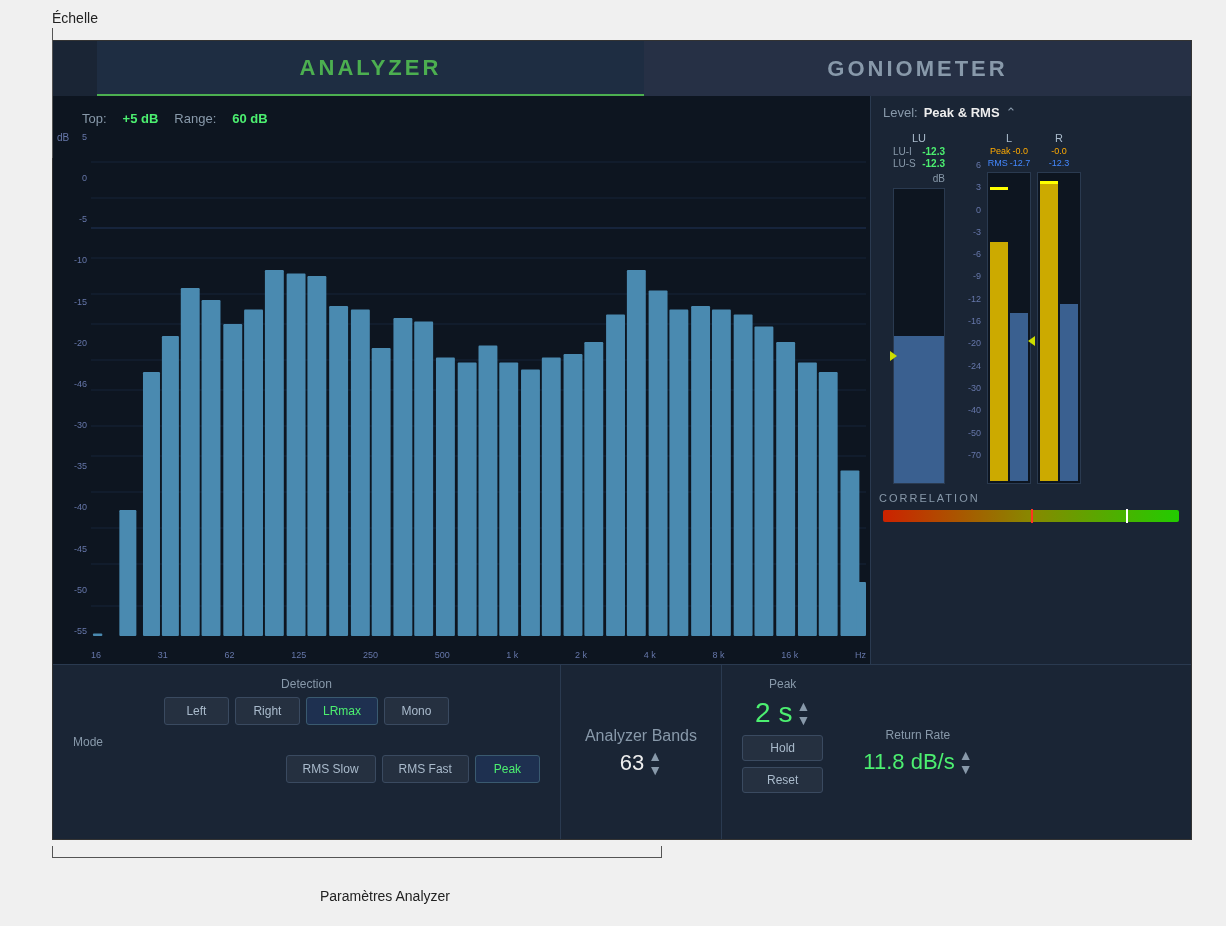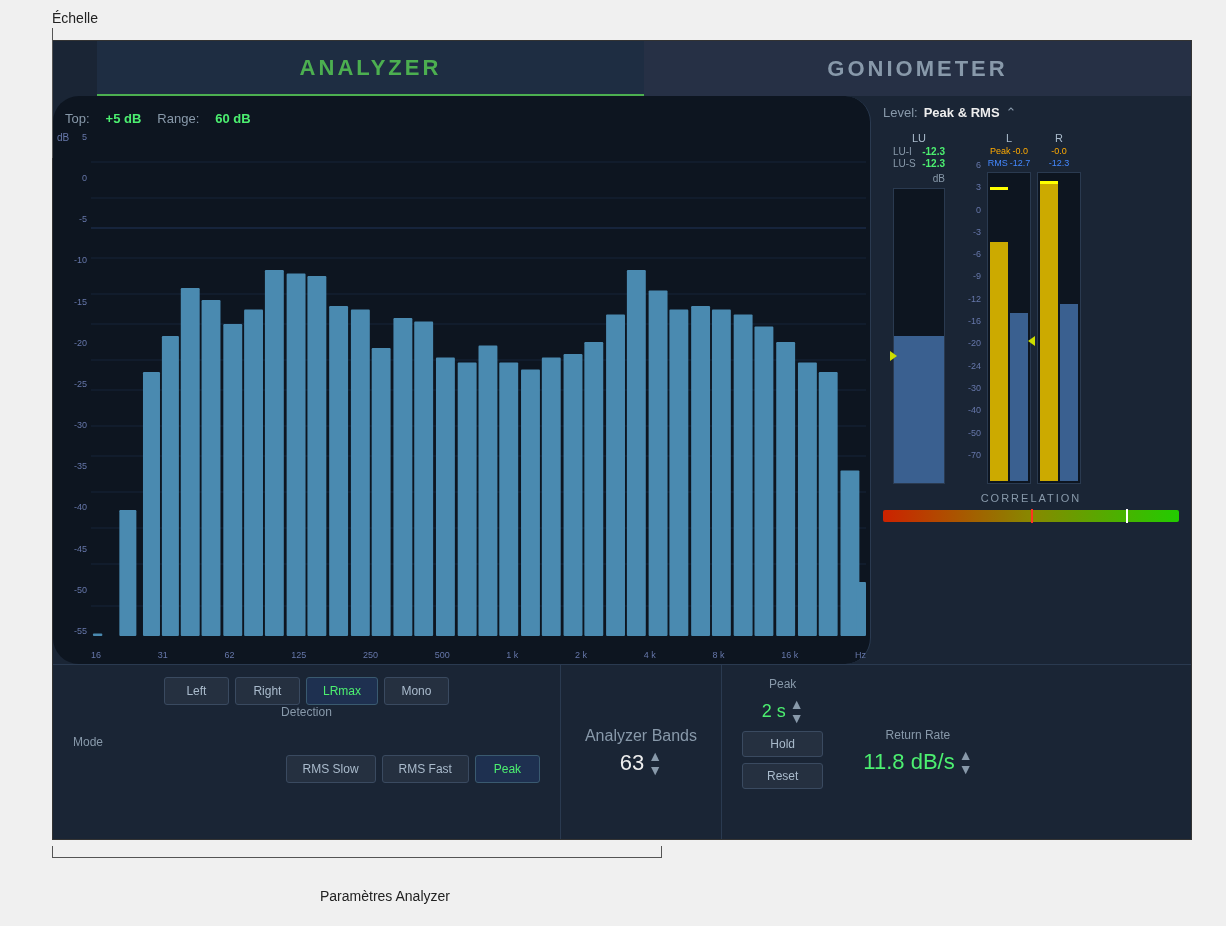"Top:" .analyzer-section { border-radius: 26px -> none; padding: 8px 0 -> 8px 17px }
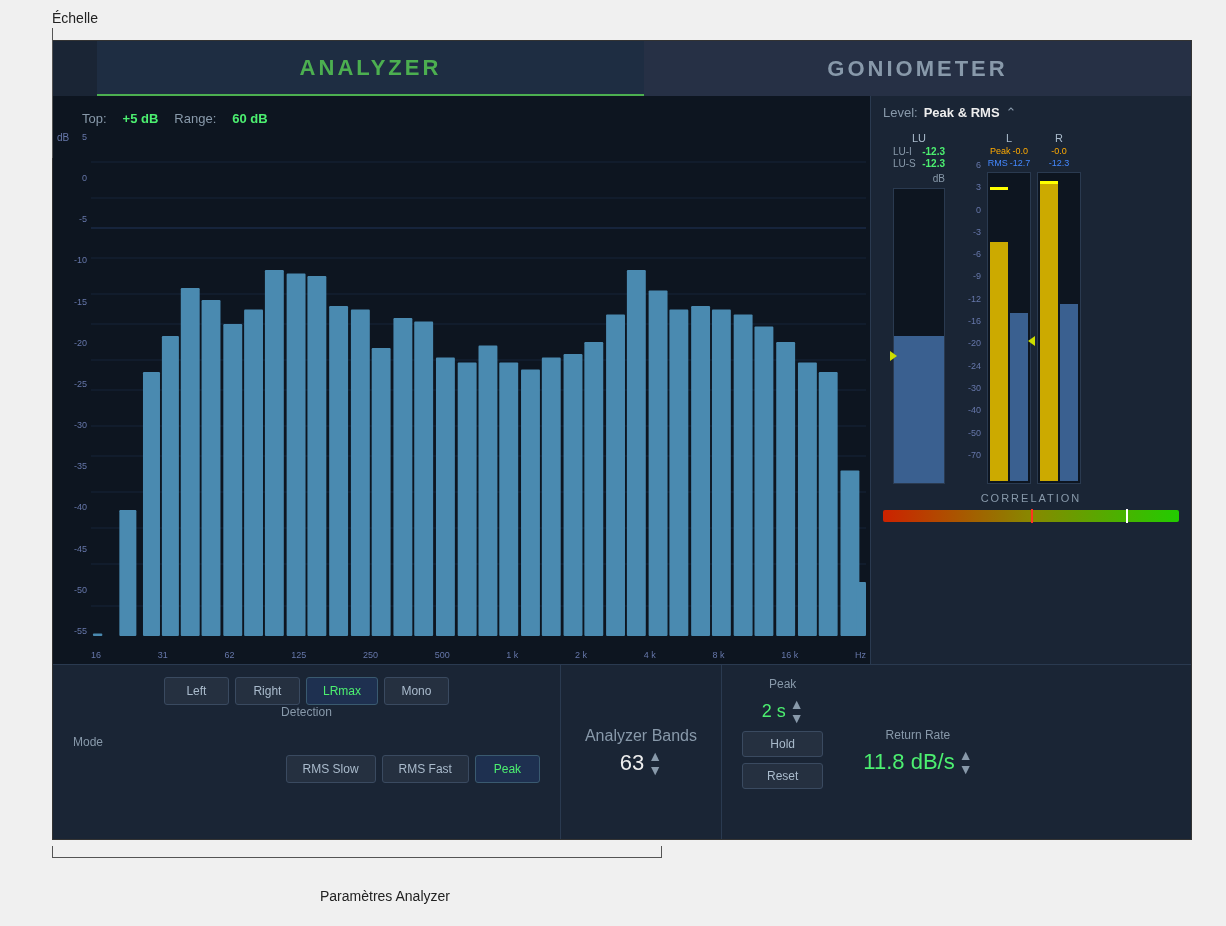"-25" span { text: -25 -> -46 }
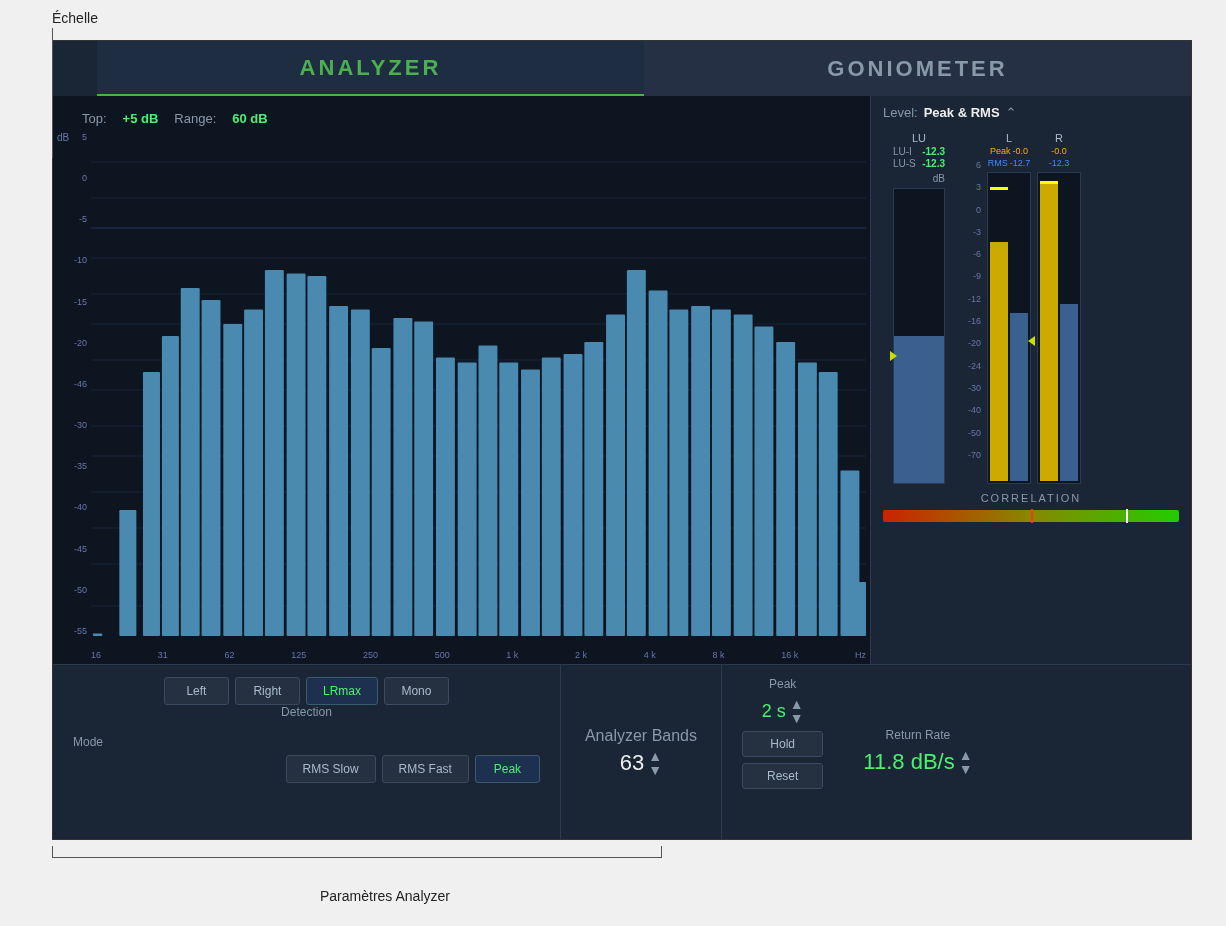"CORRELATION" div { text-align: center -> left }
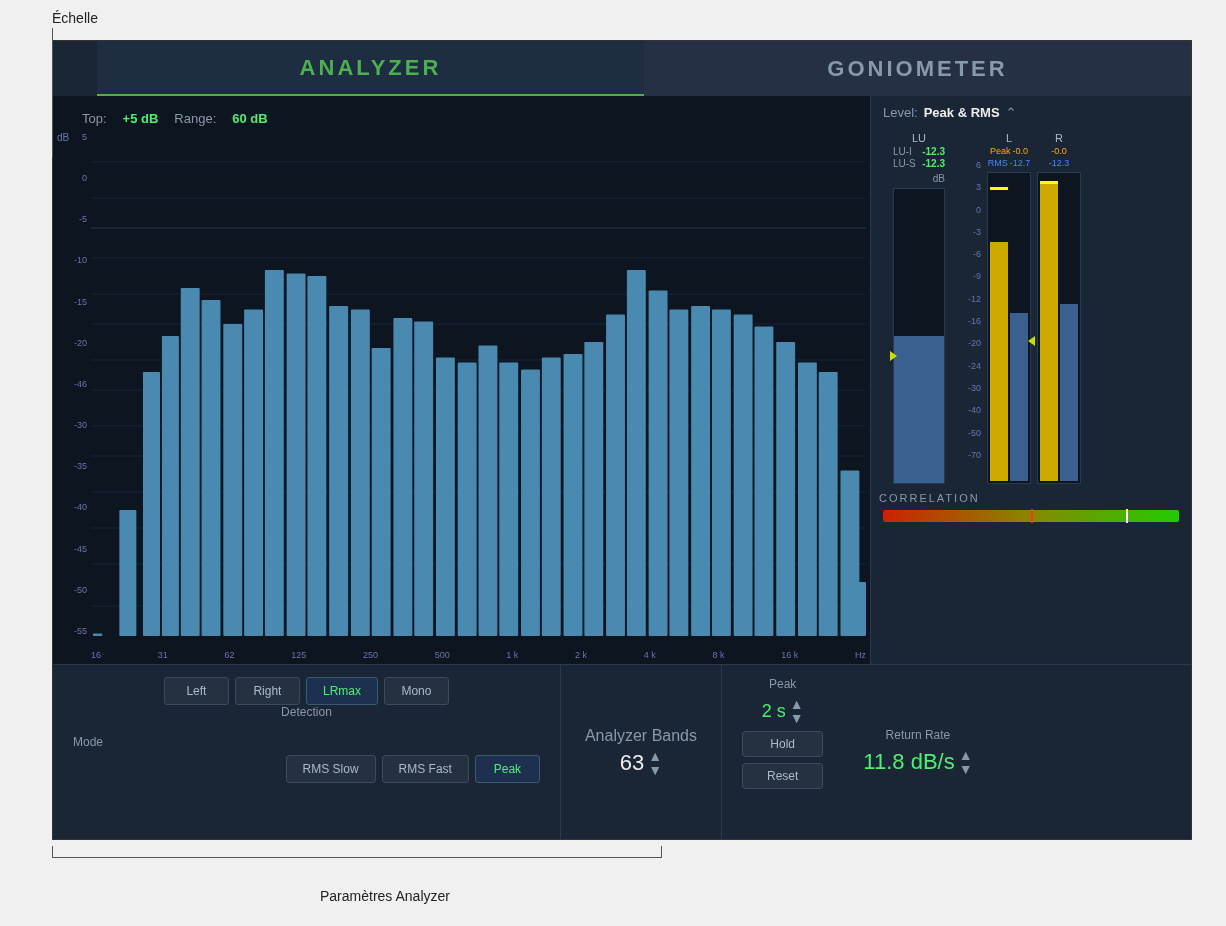"Left" div { order: before "Detection" -> after "Detection" }
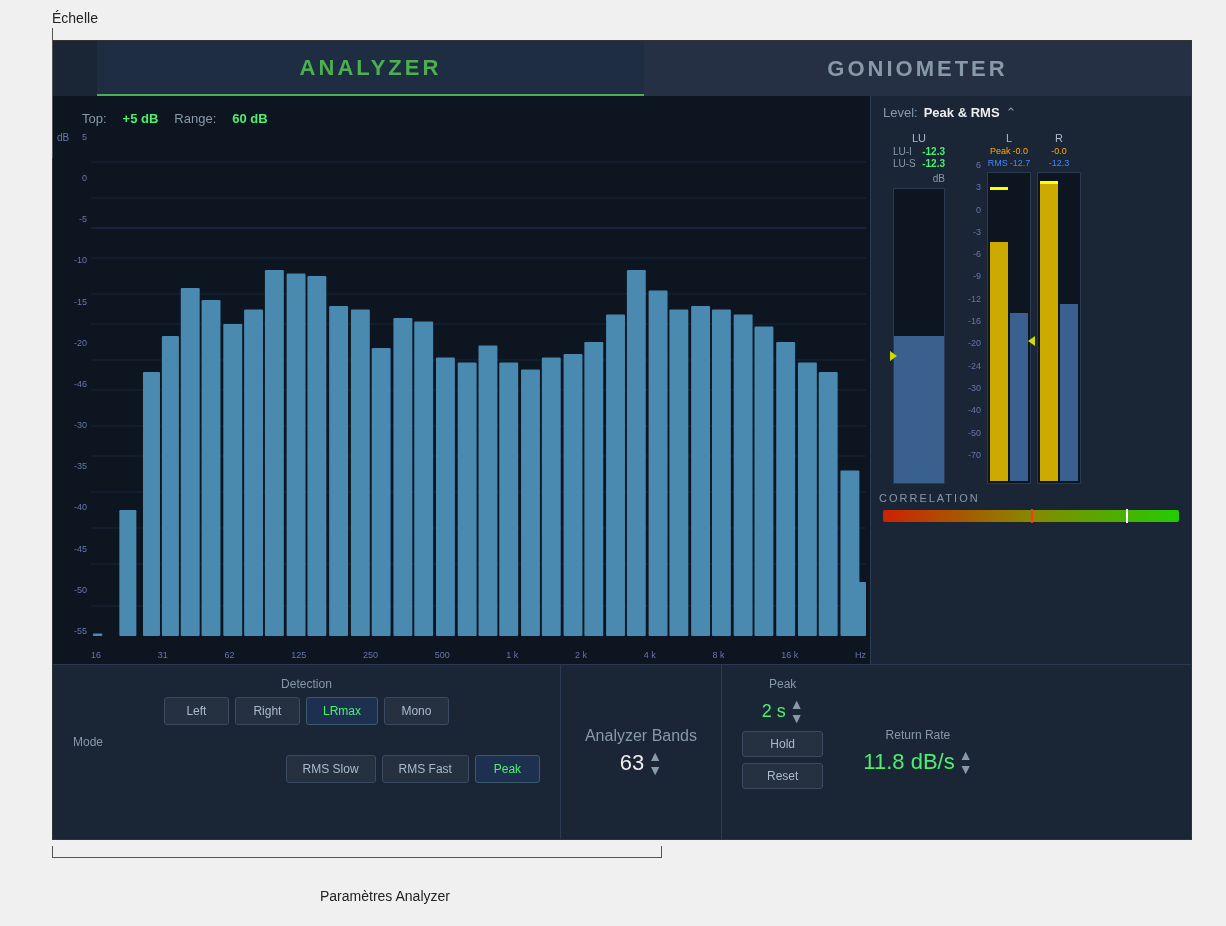"2 s" span { font-size: 18px -> 28px }
